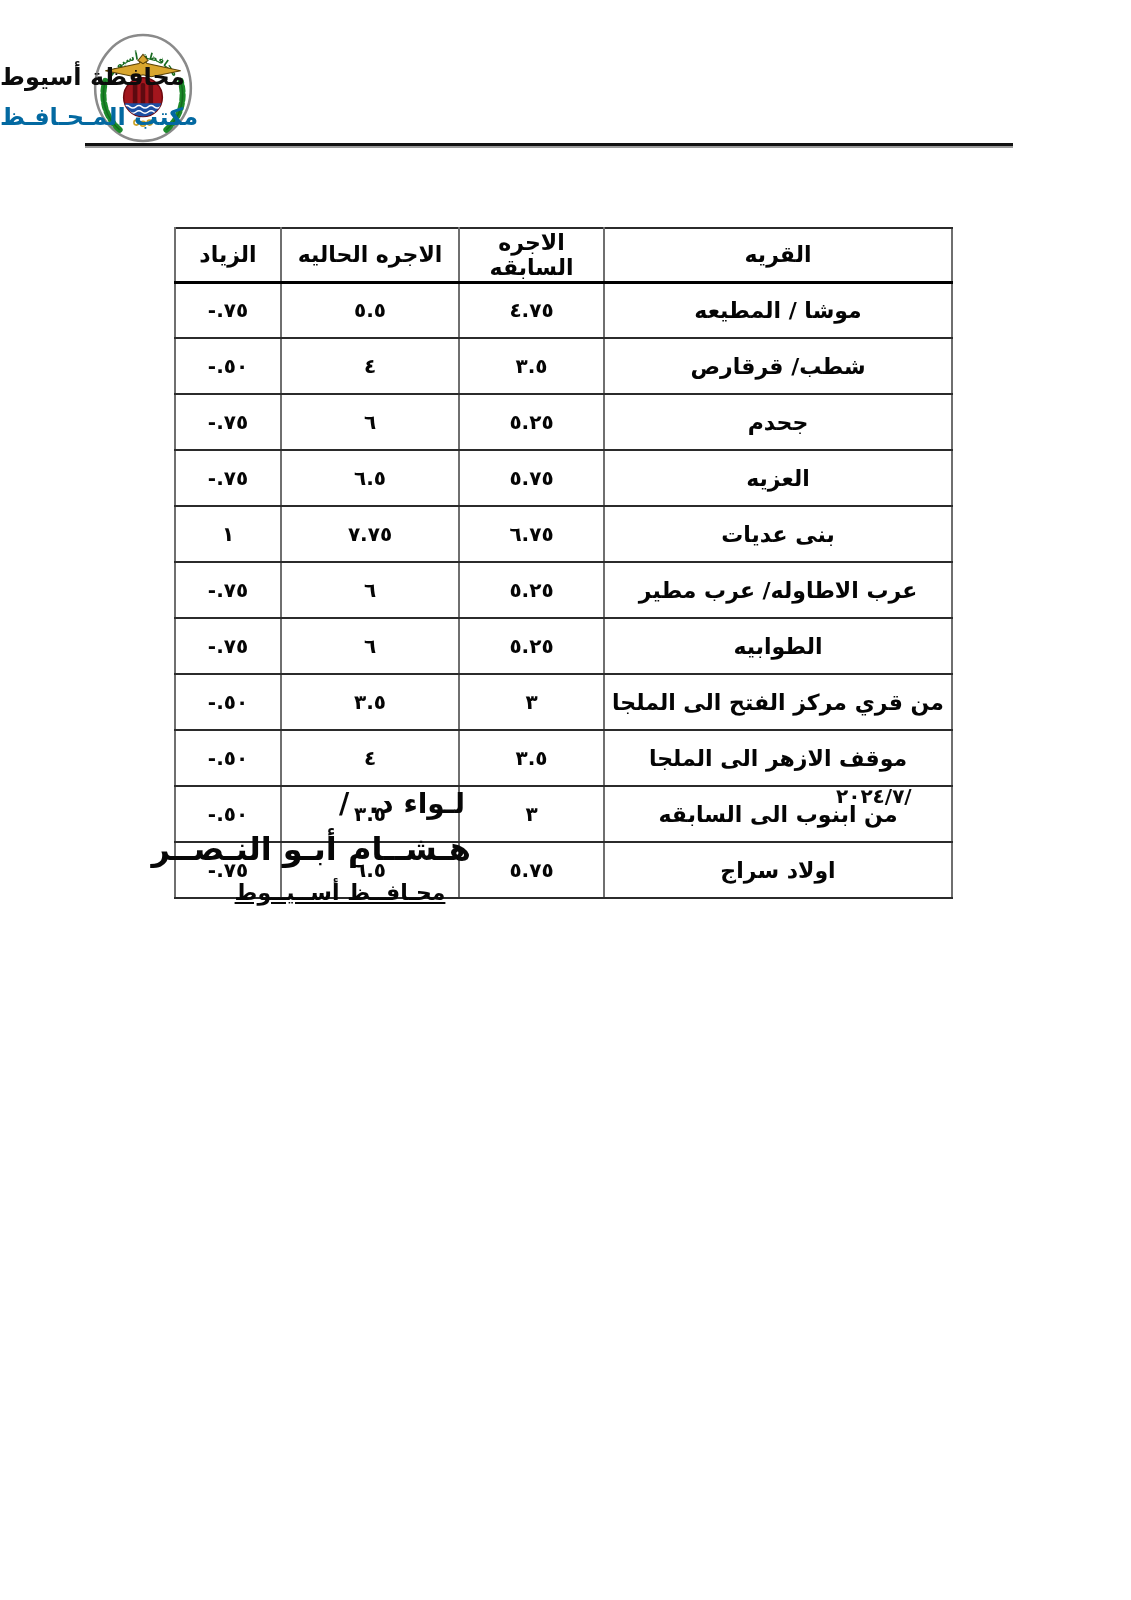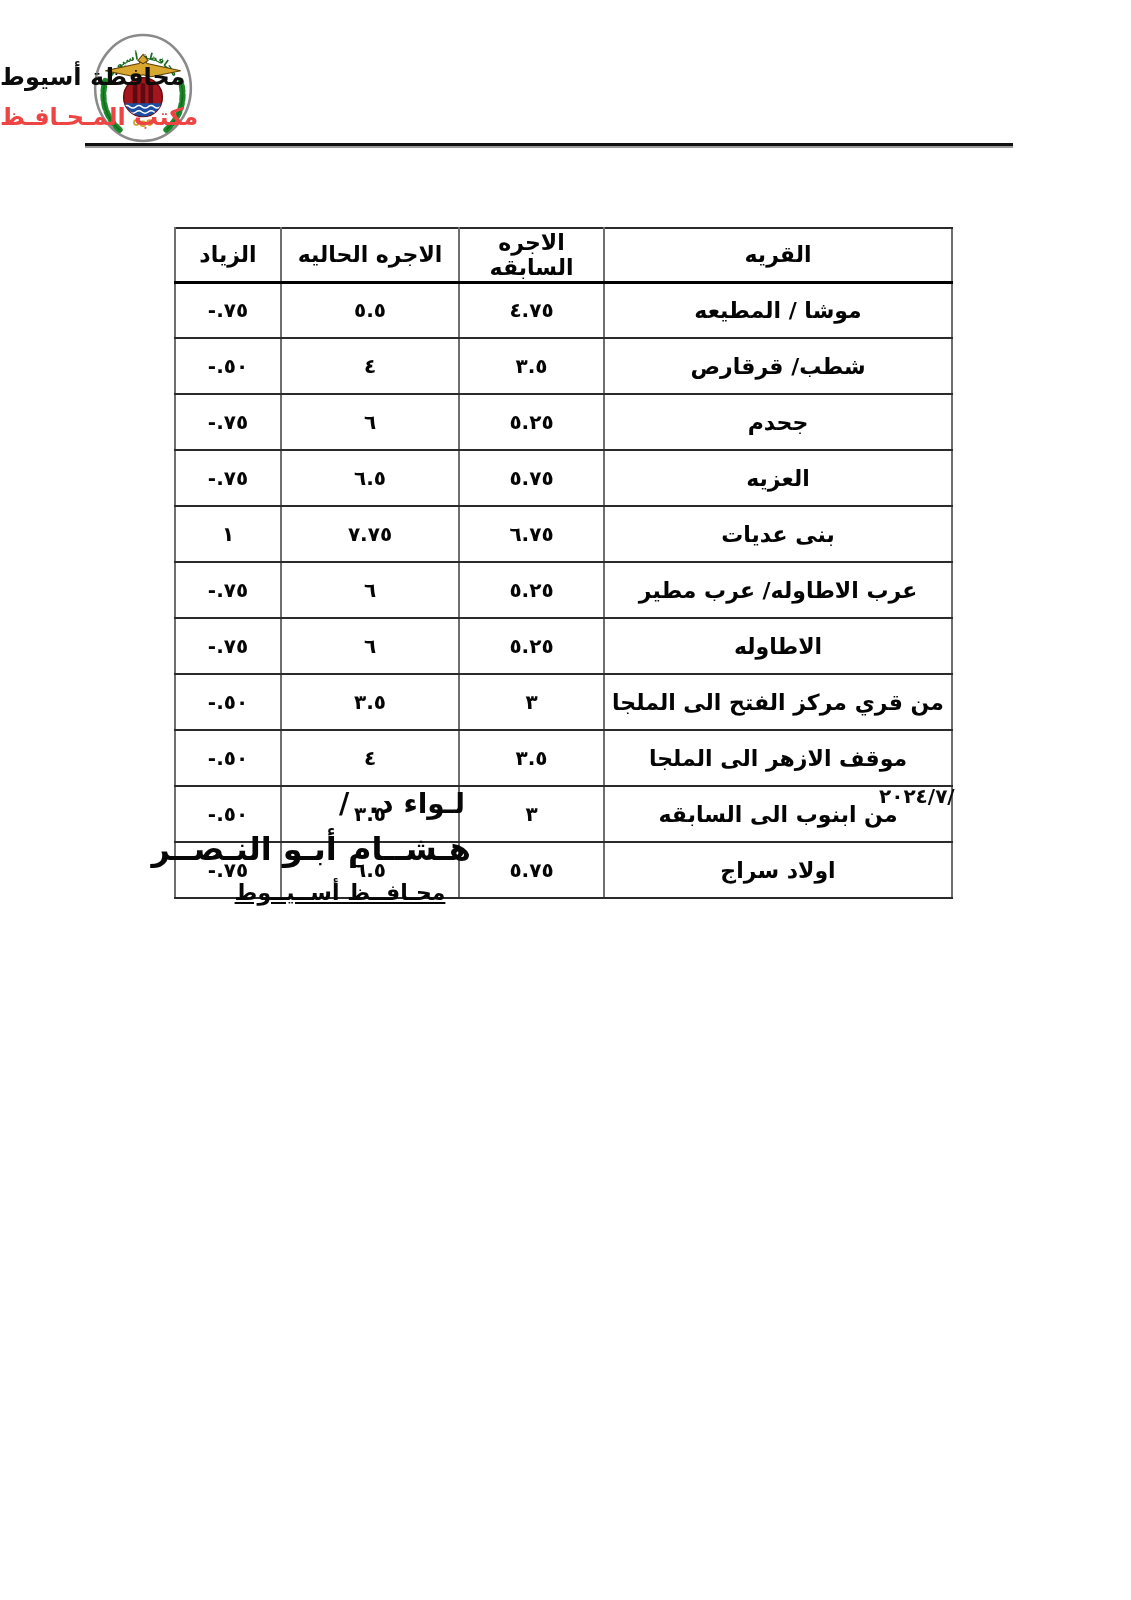"مكتب المـحـافـظ" .org-line2 { color: #ef4444 -> #0369a1 }
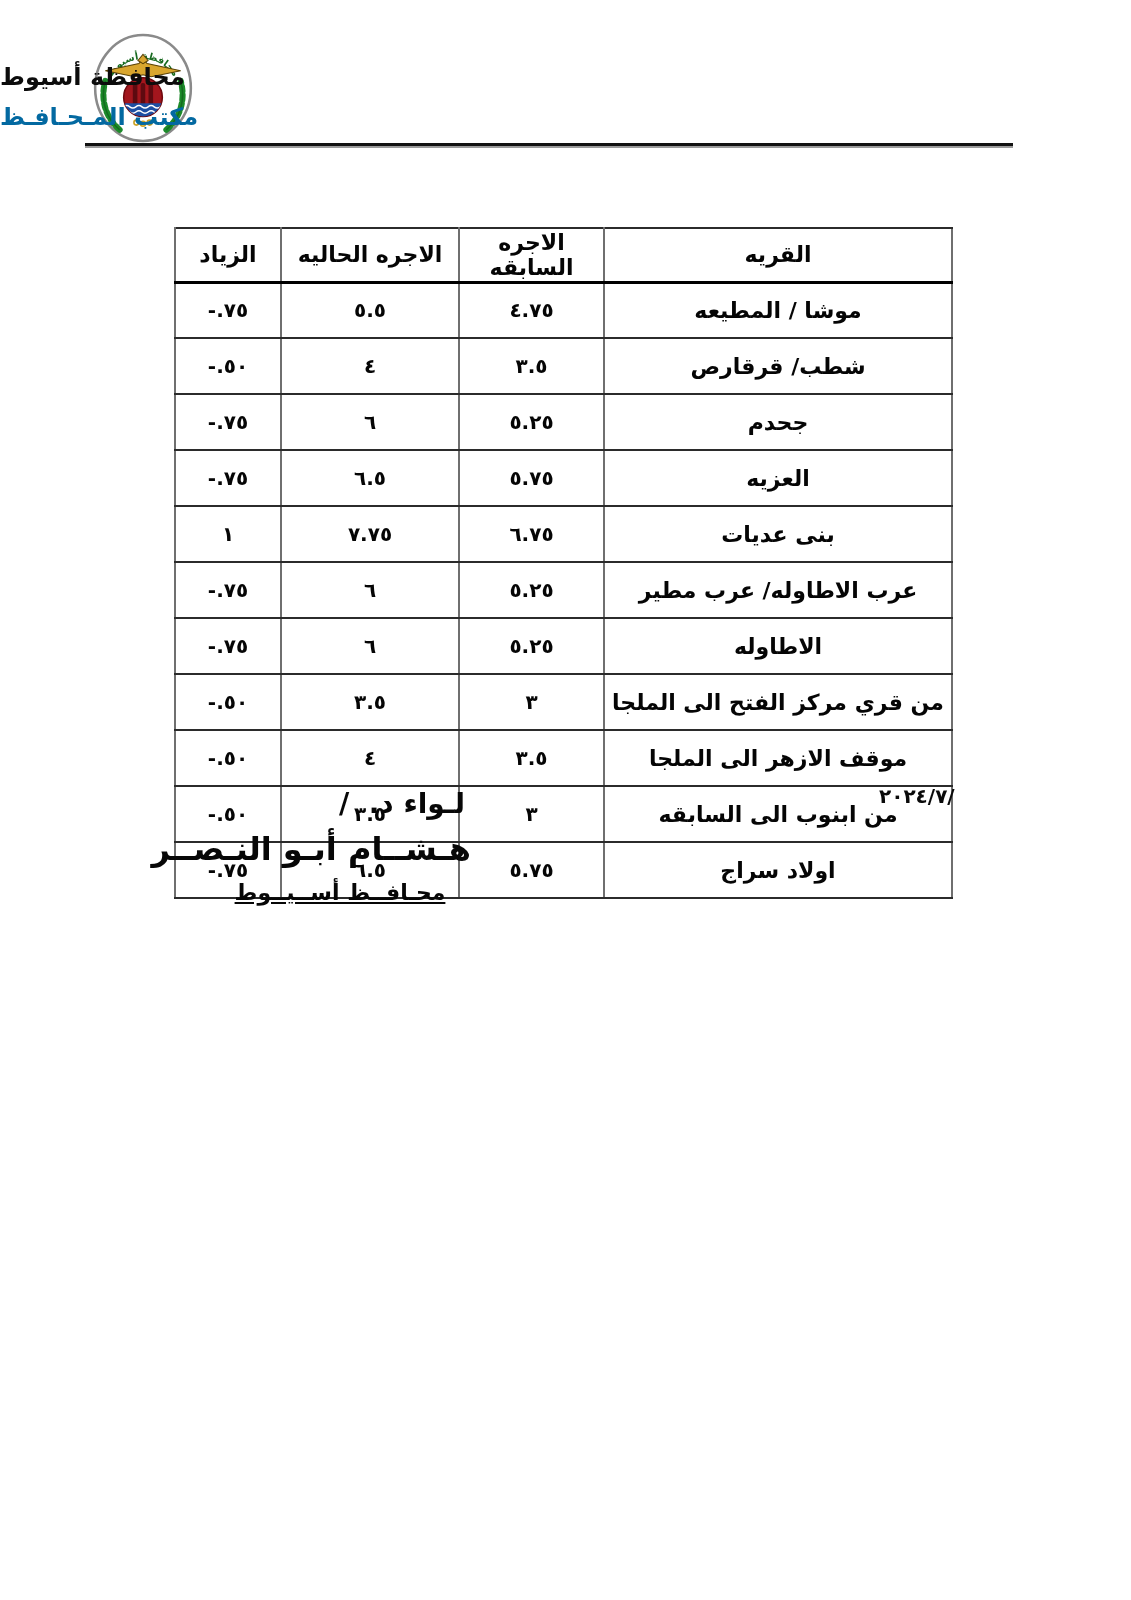"الاطاوله" td.village { text: الاطاوله -> الطوابيه }
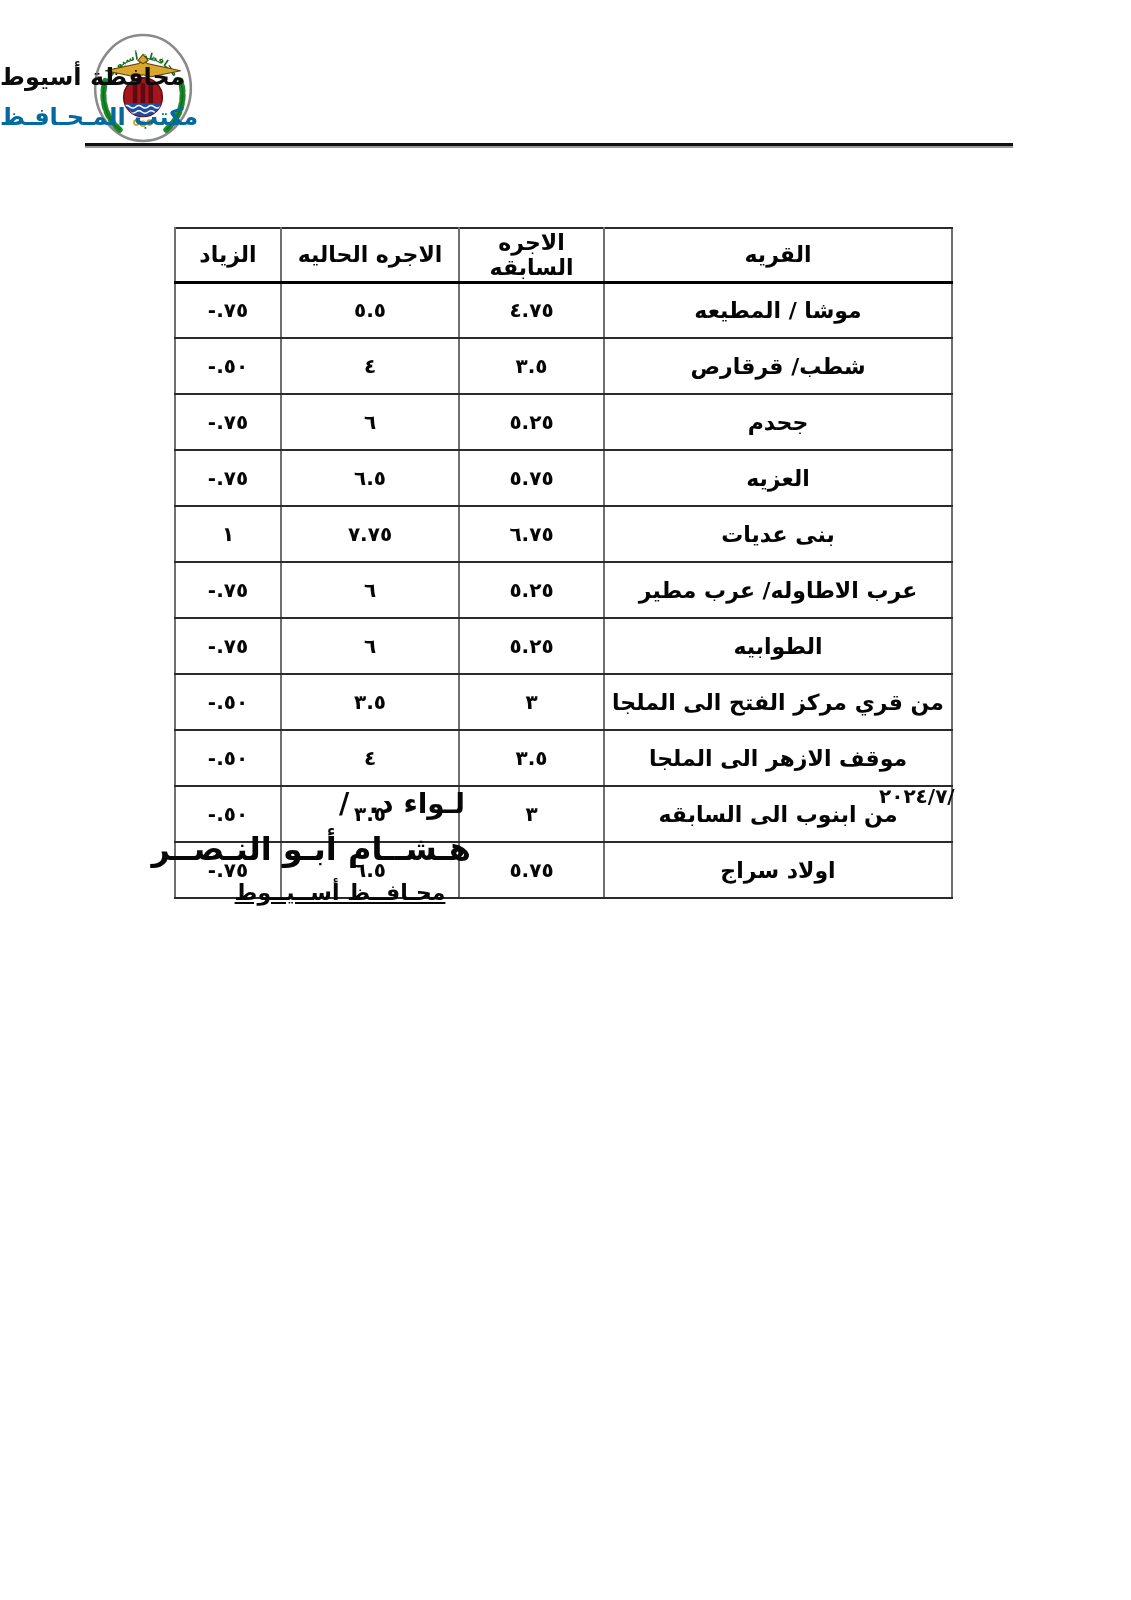"٢٠٢٤/٧/" .date { left: 879px -> 836px }
